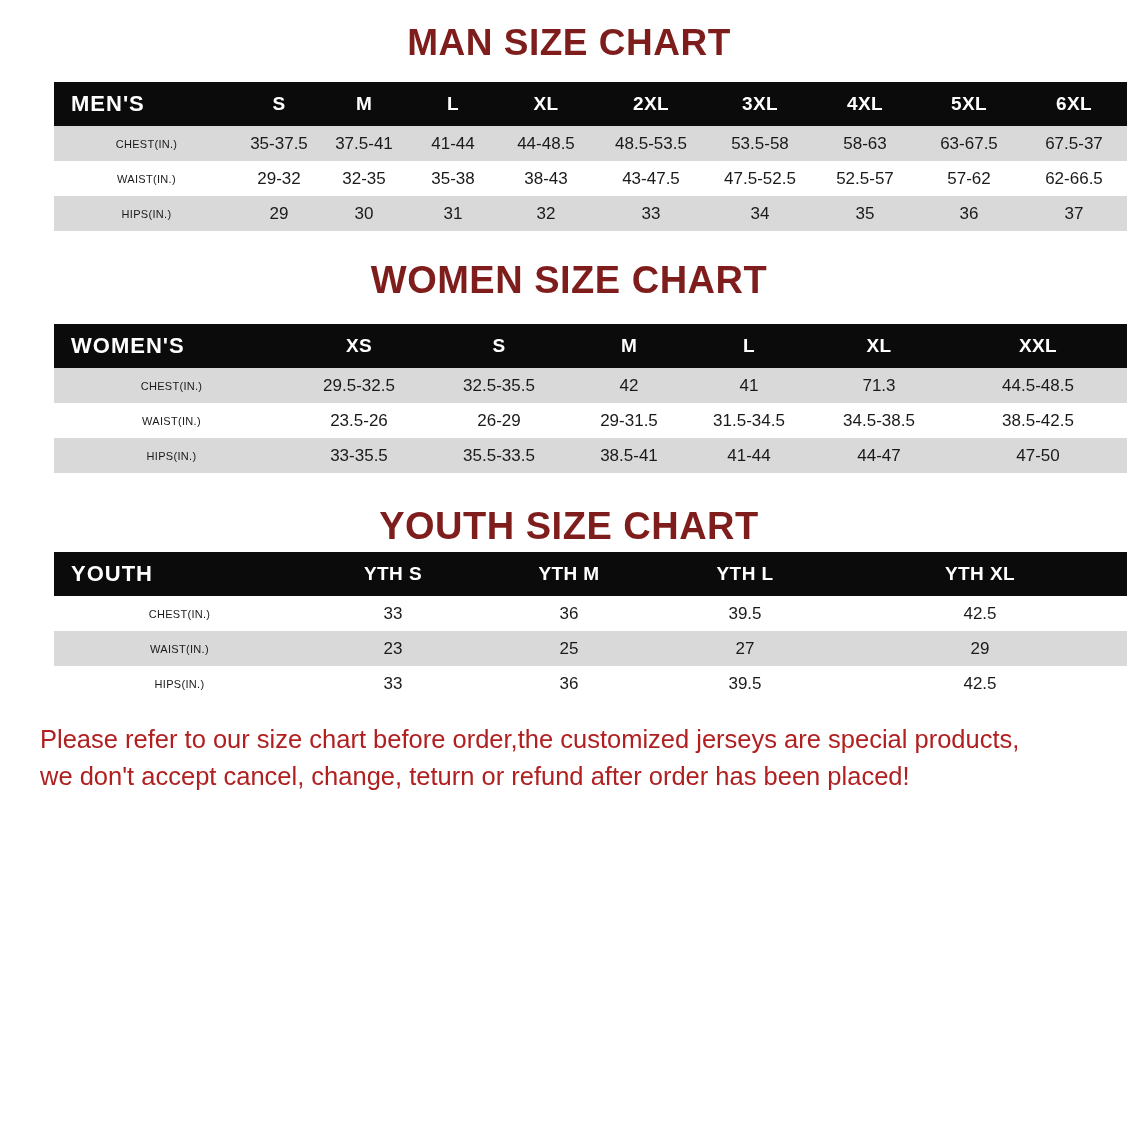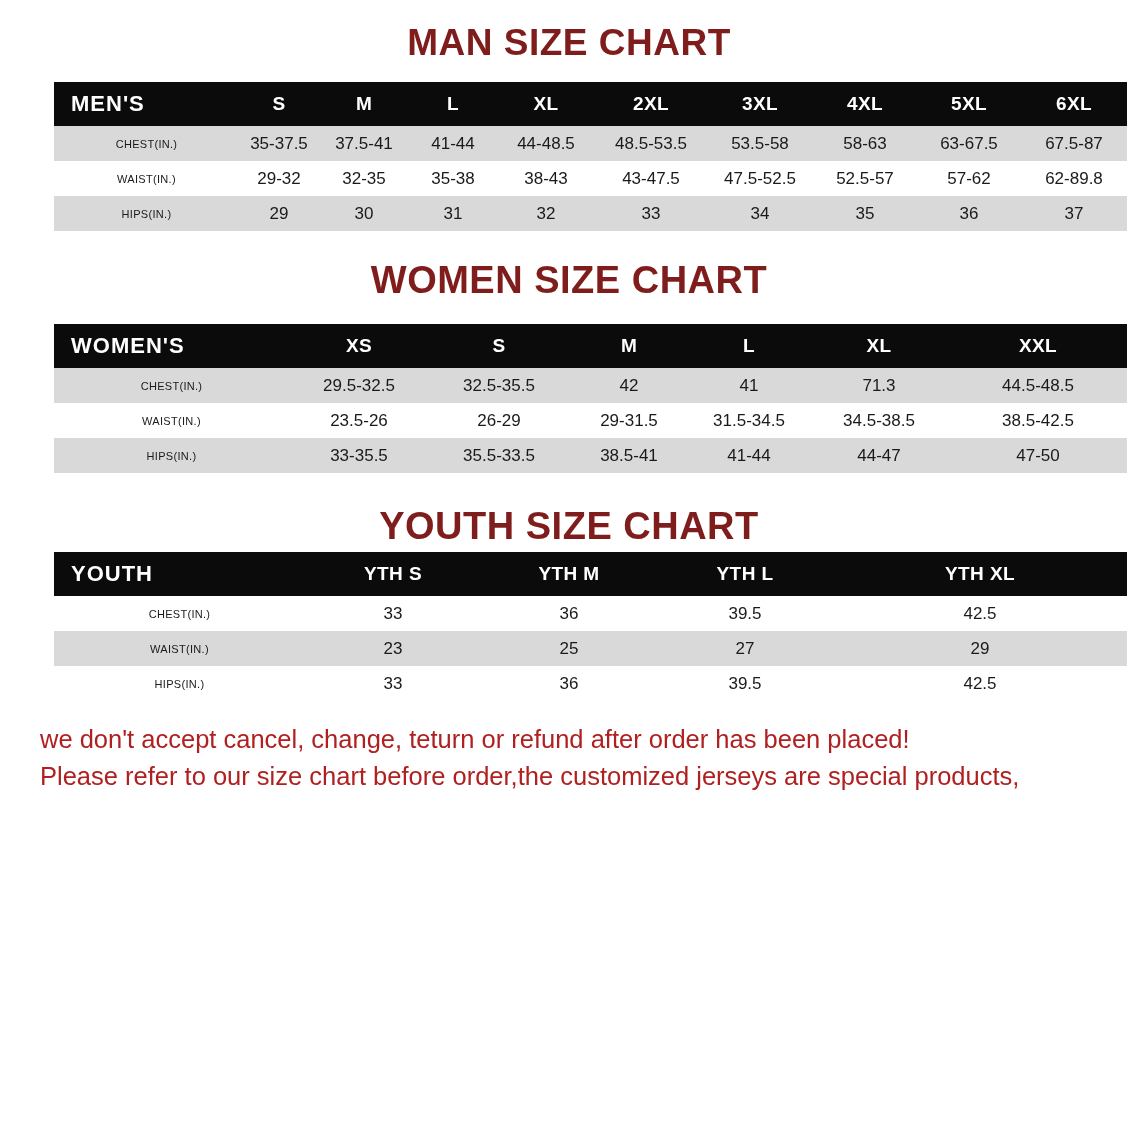"67.5-87" td { text: 67.5-87 -> 67.5-37 }
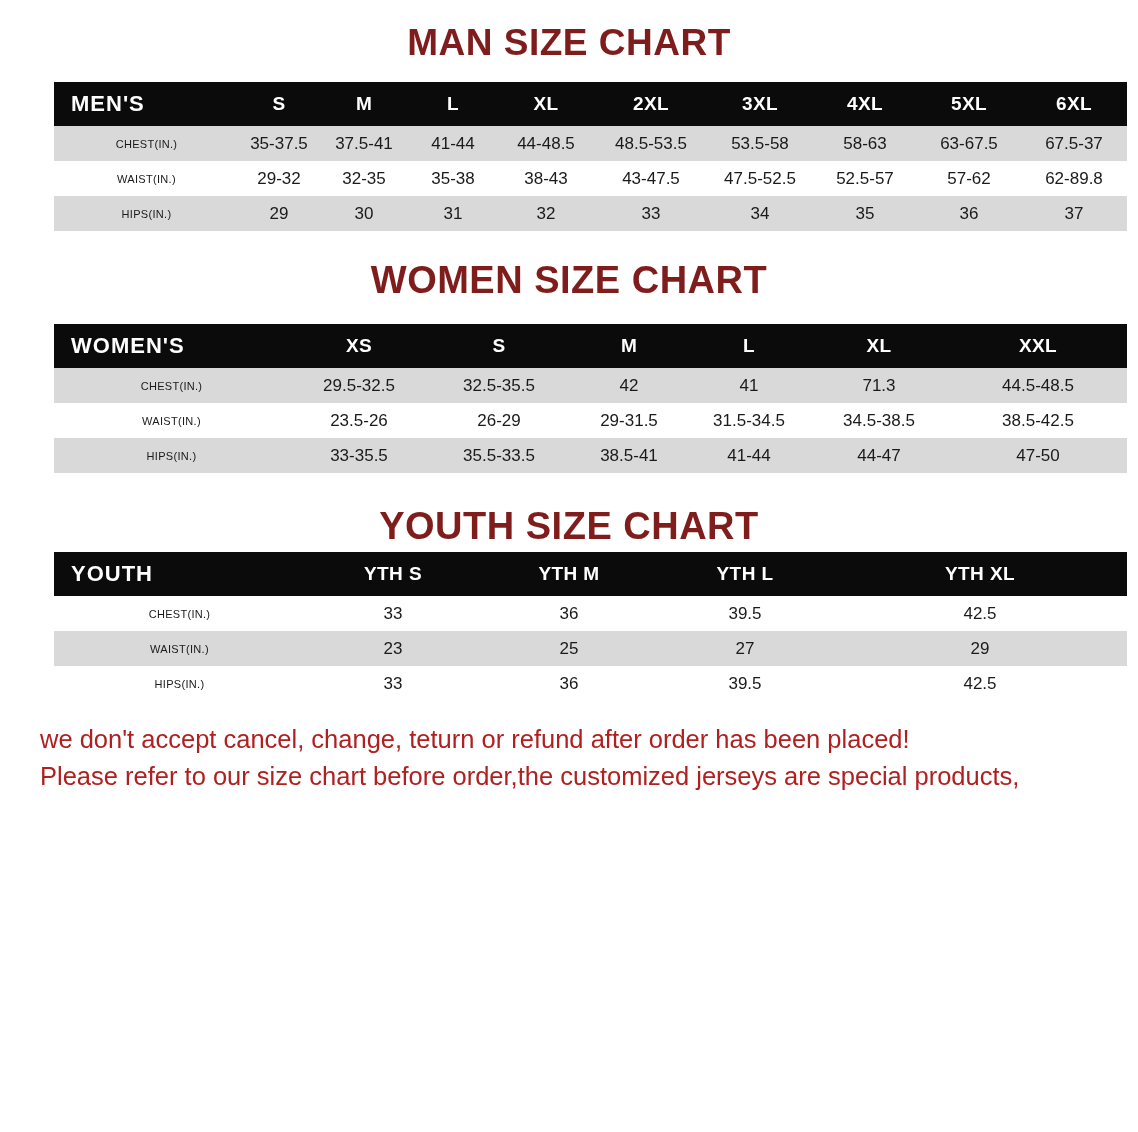"62-89.8" td { text: 62-89.8 -> 62-66.5 }
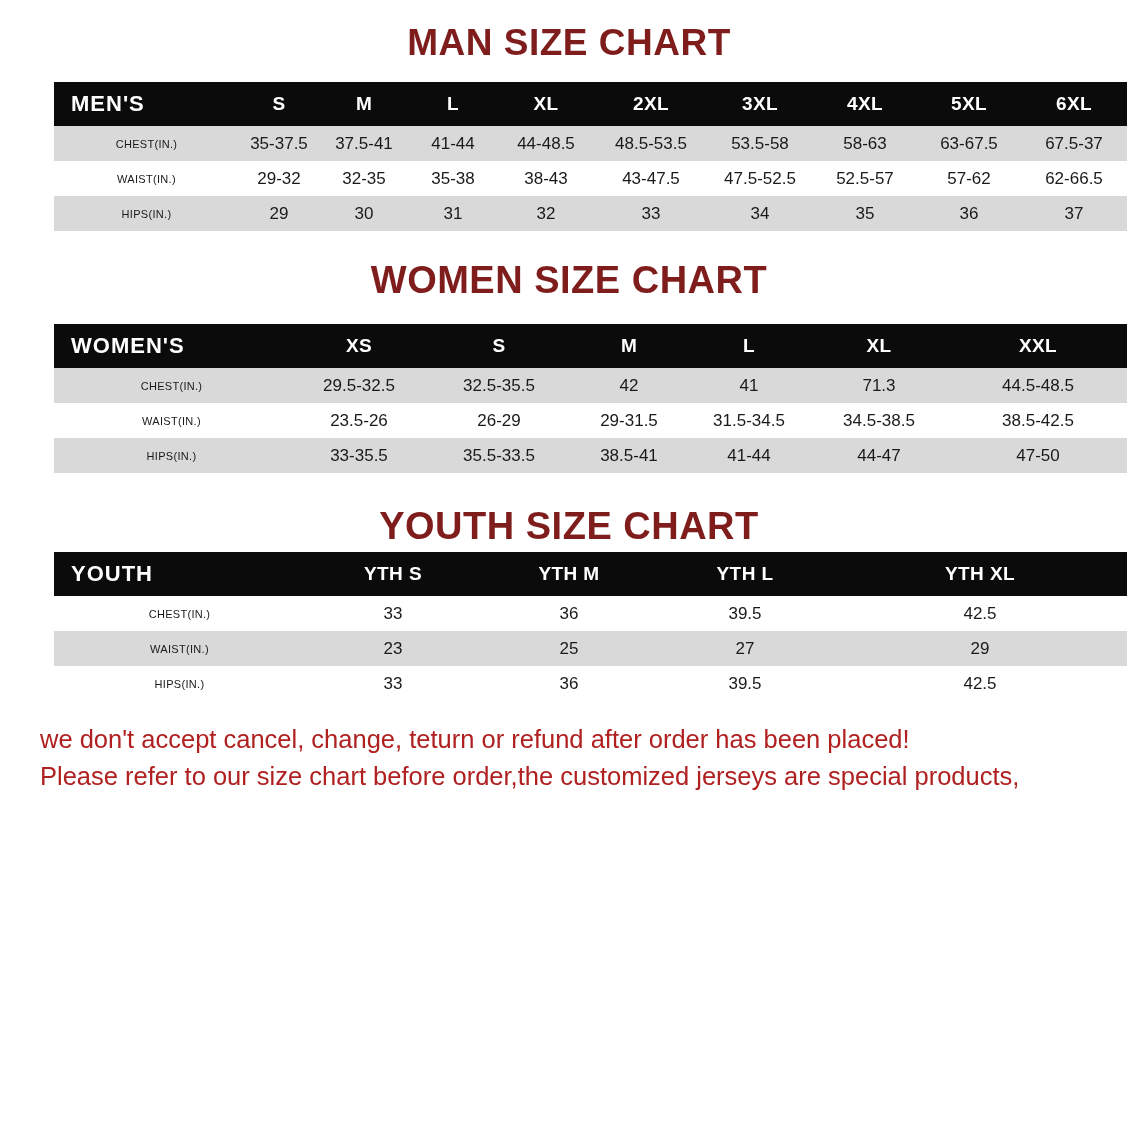"we don't accept cancel, change," div { order: before "Please refer to our size" -> after "Please refer to our size" }
